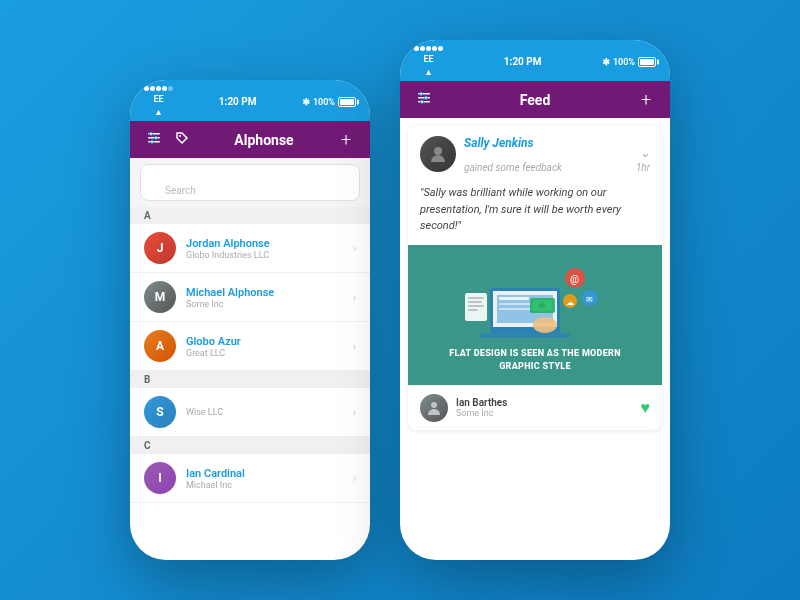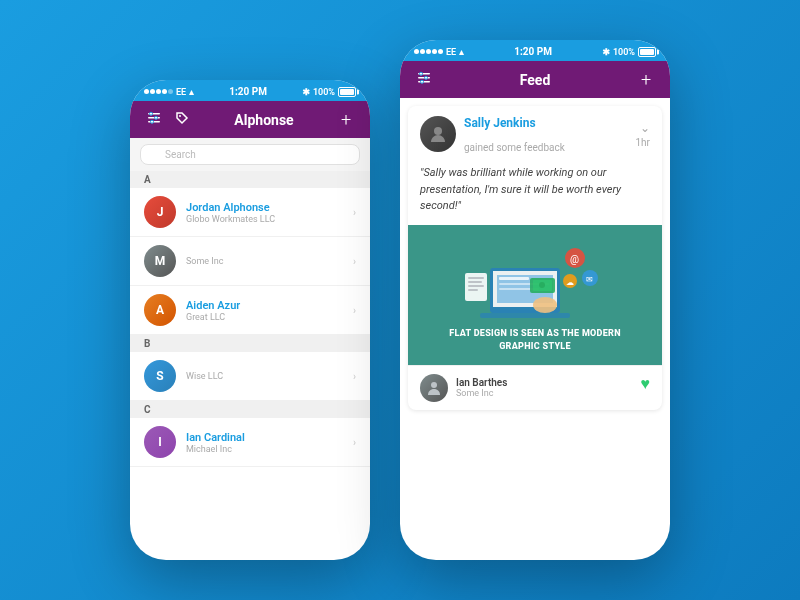"EE" .status-left { flex-direction: none -> column }
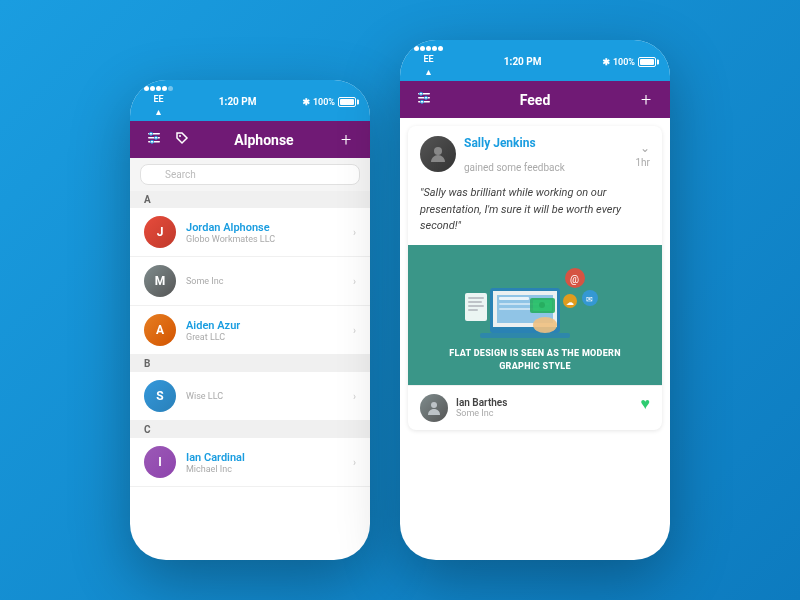"Sally Jenkins" .feed-header { align-items: center -> flex-end; font-style: none -> italic }
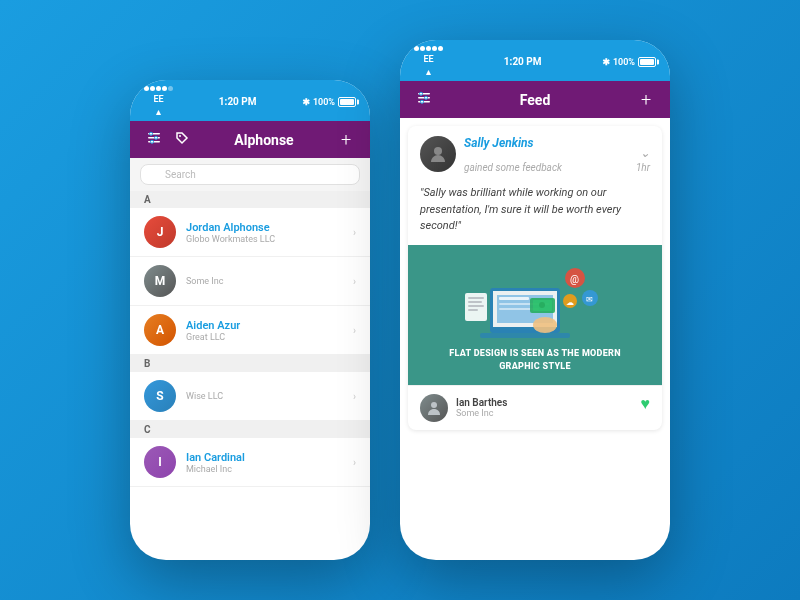"Search" .search-input { padding: 4px 8px 4px 24px -> 20px 8px 4px 24px }
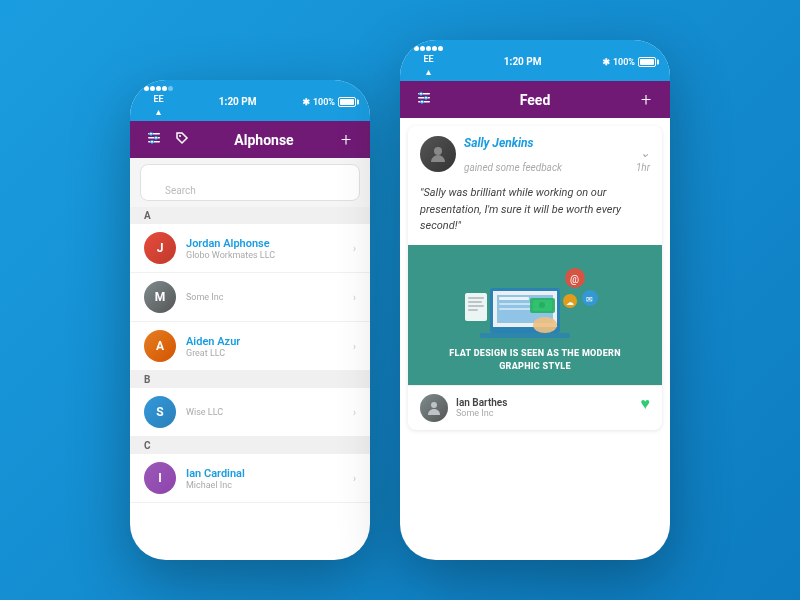"Globo Workmates LLC" div.contact-company { text: Workmates -> Industries }
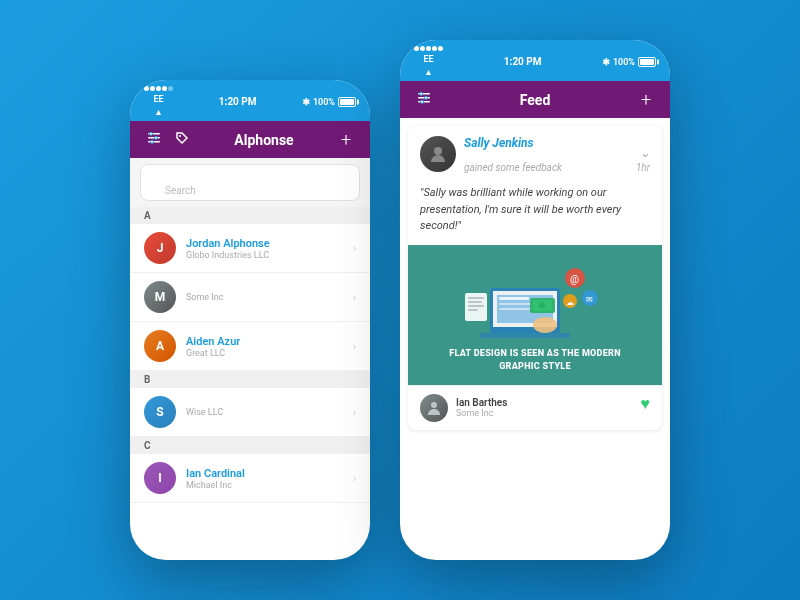"Michael Alphonse" div.contact-name { html: none -> <div>Michael Alphonse</div> }
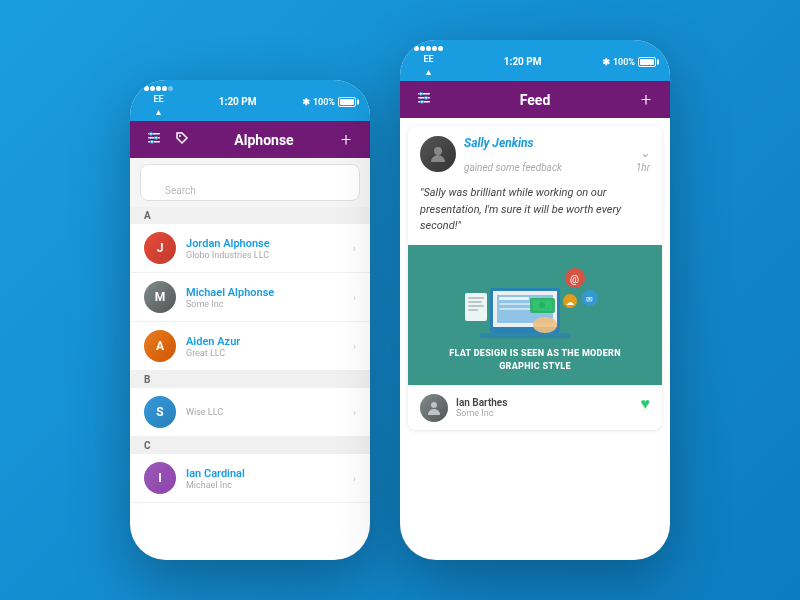"Aiden Azur" div.contact-name { text: Aiden -> Globo }
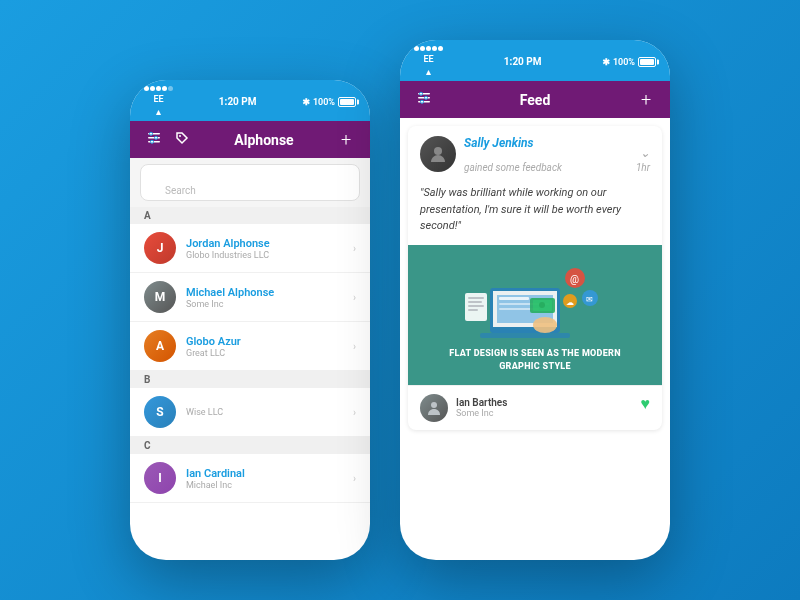"Ian Barthes" .feed-footer { align-items: flex-start -> center }
